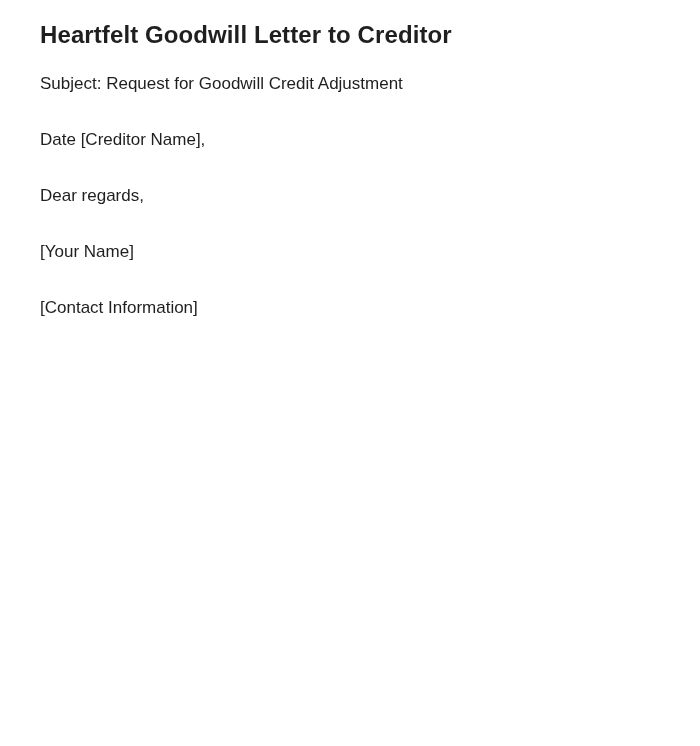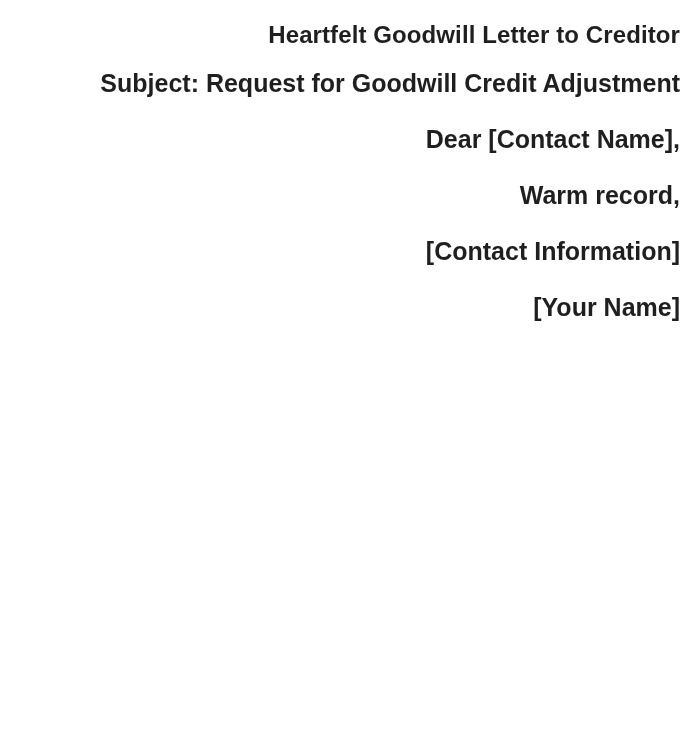"Heartfelt Goodwill Letter to Creditor" * { text-align: right -> none }
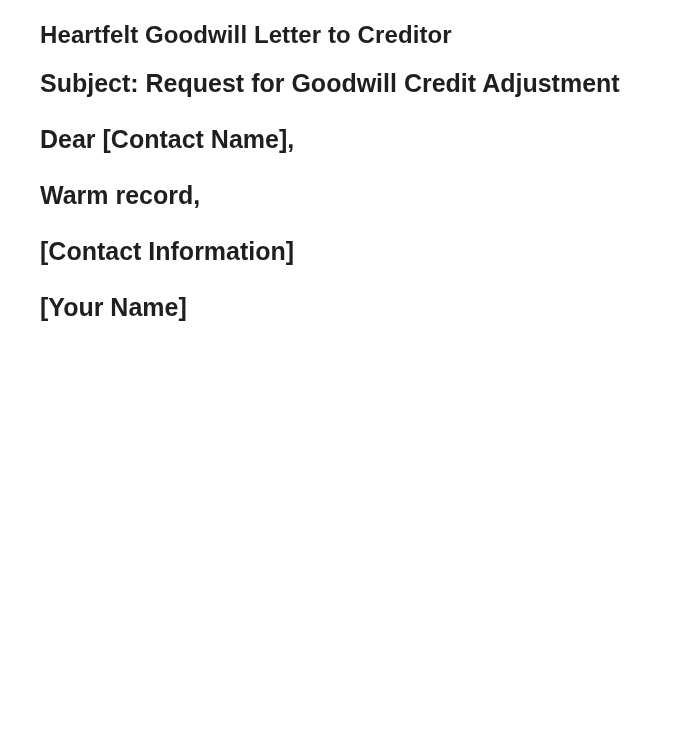"Subject: Request for Goodwill Credit" .para { font-size: 25px -> 17px; font-weight: 700 -> 400 }
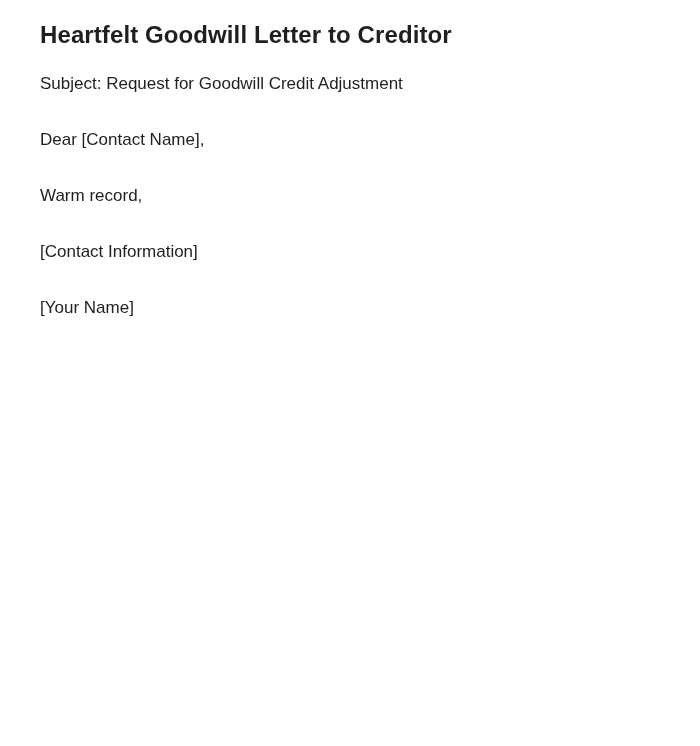"Dear [Contact Name]," p.para { text: Dear [Contact -> Date [Creditor }
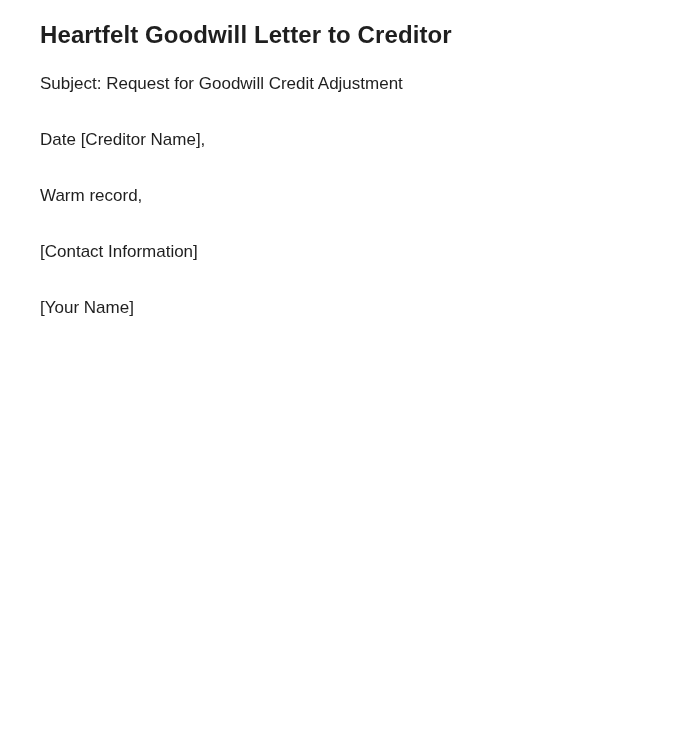"Warm record," p.para { text: Warm record -> Dear regards }
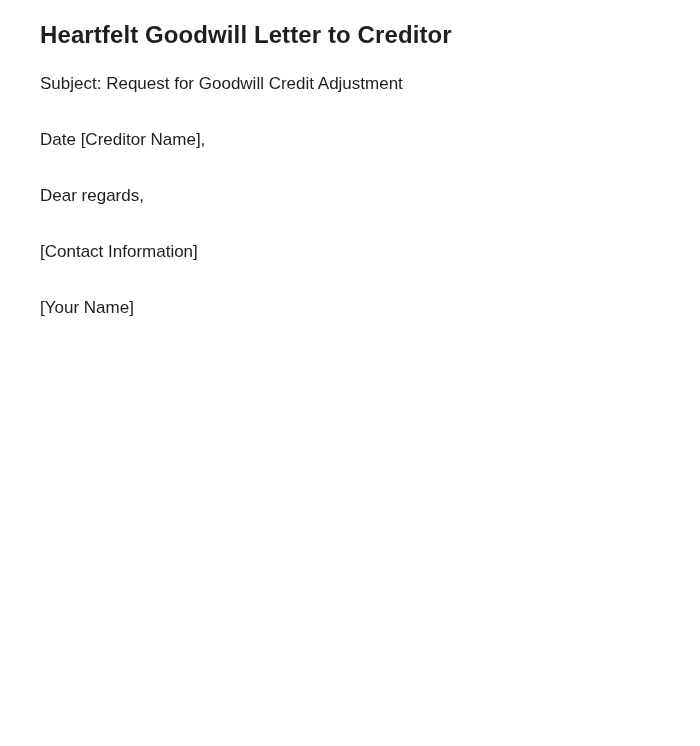"[Contact Information]" p.para { order: before "[Your Name]" -> after "[Your Name]" }
